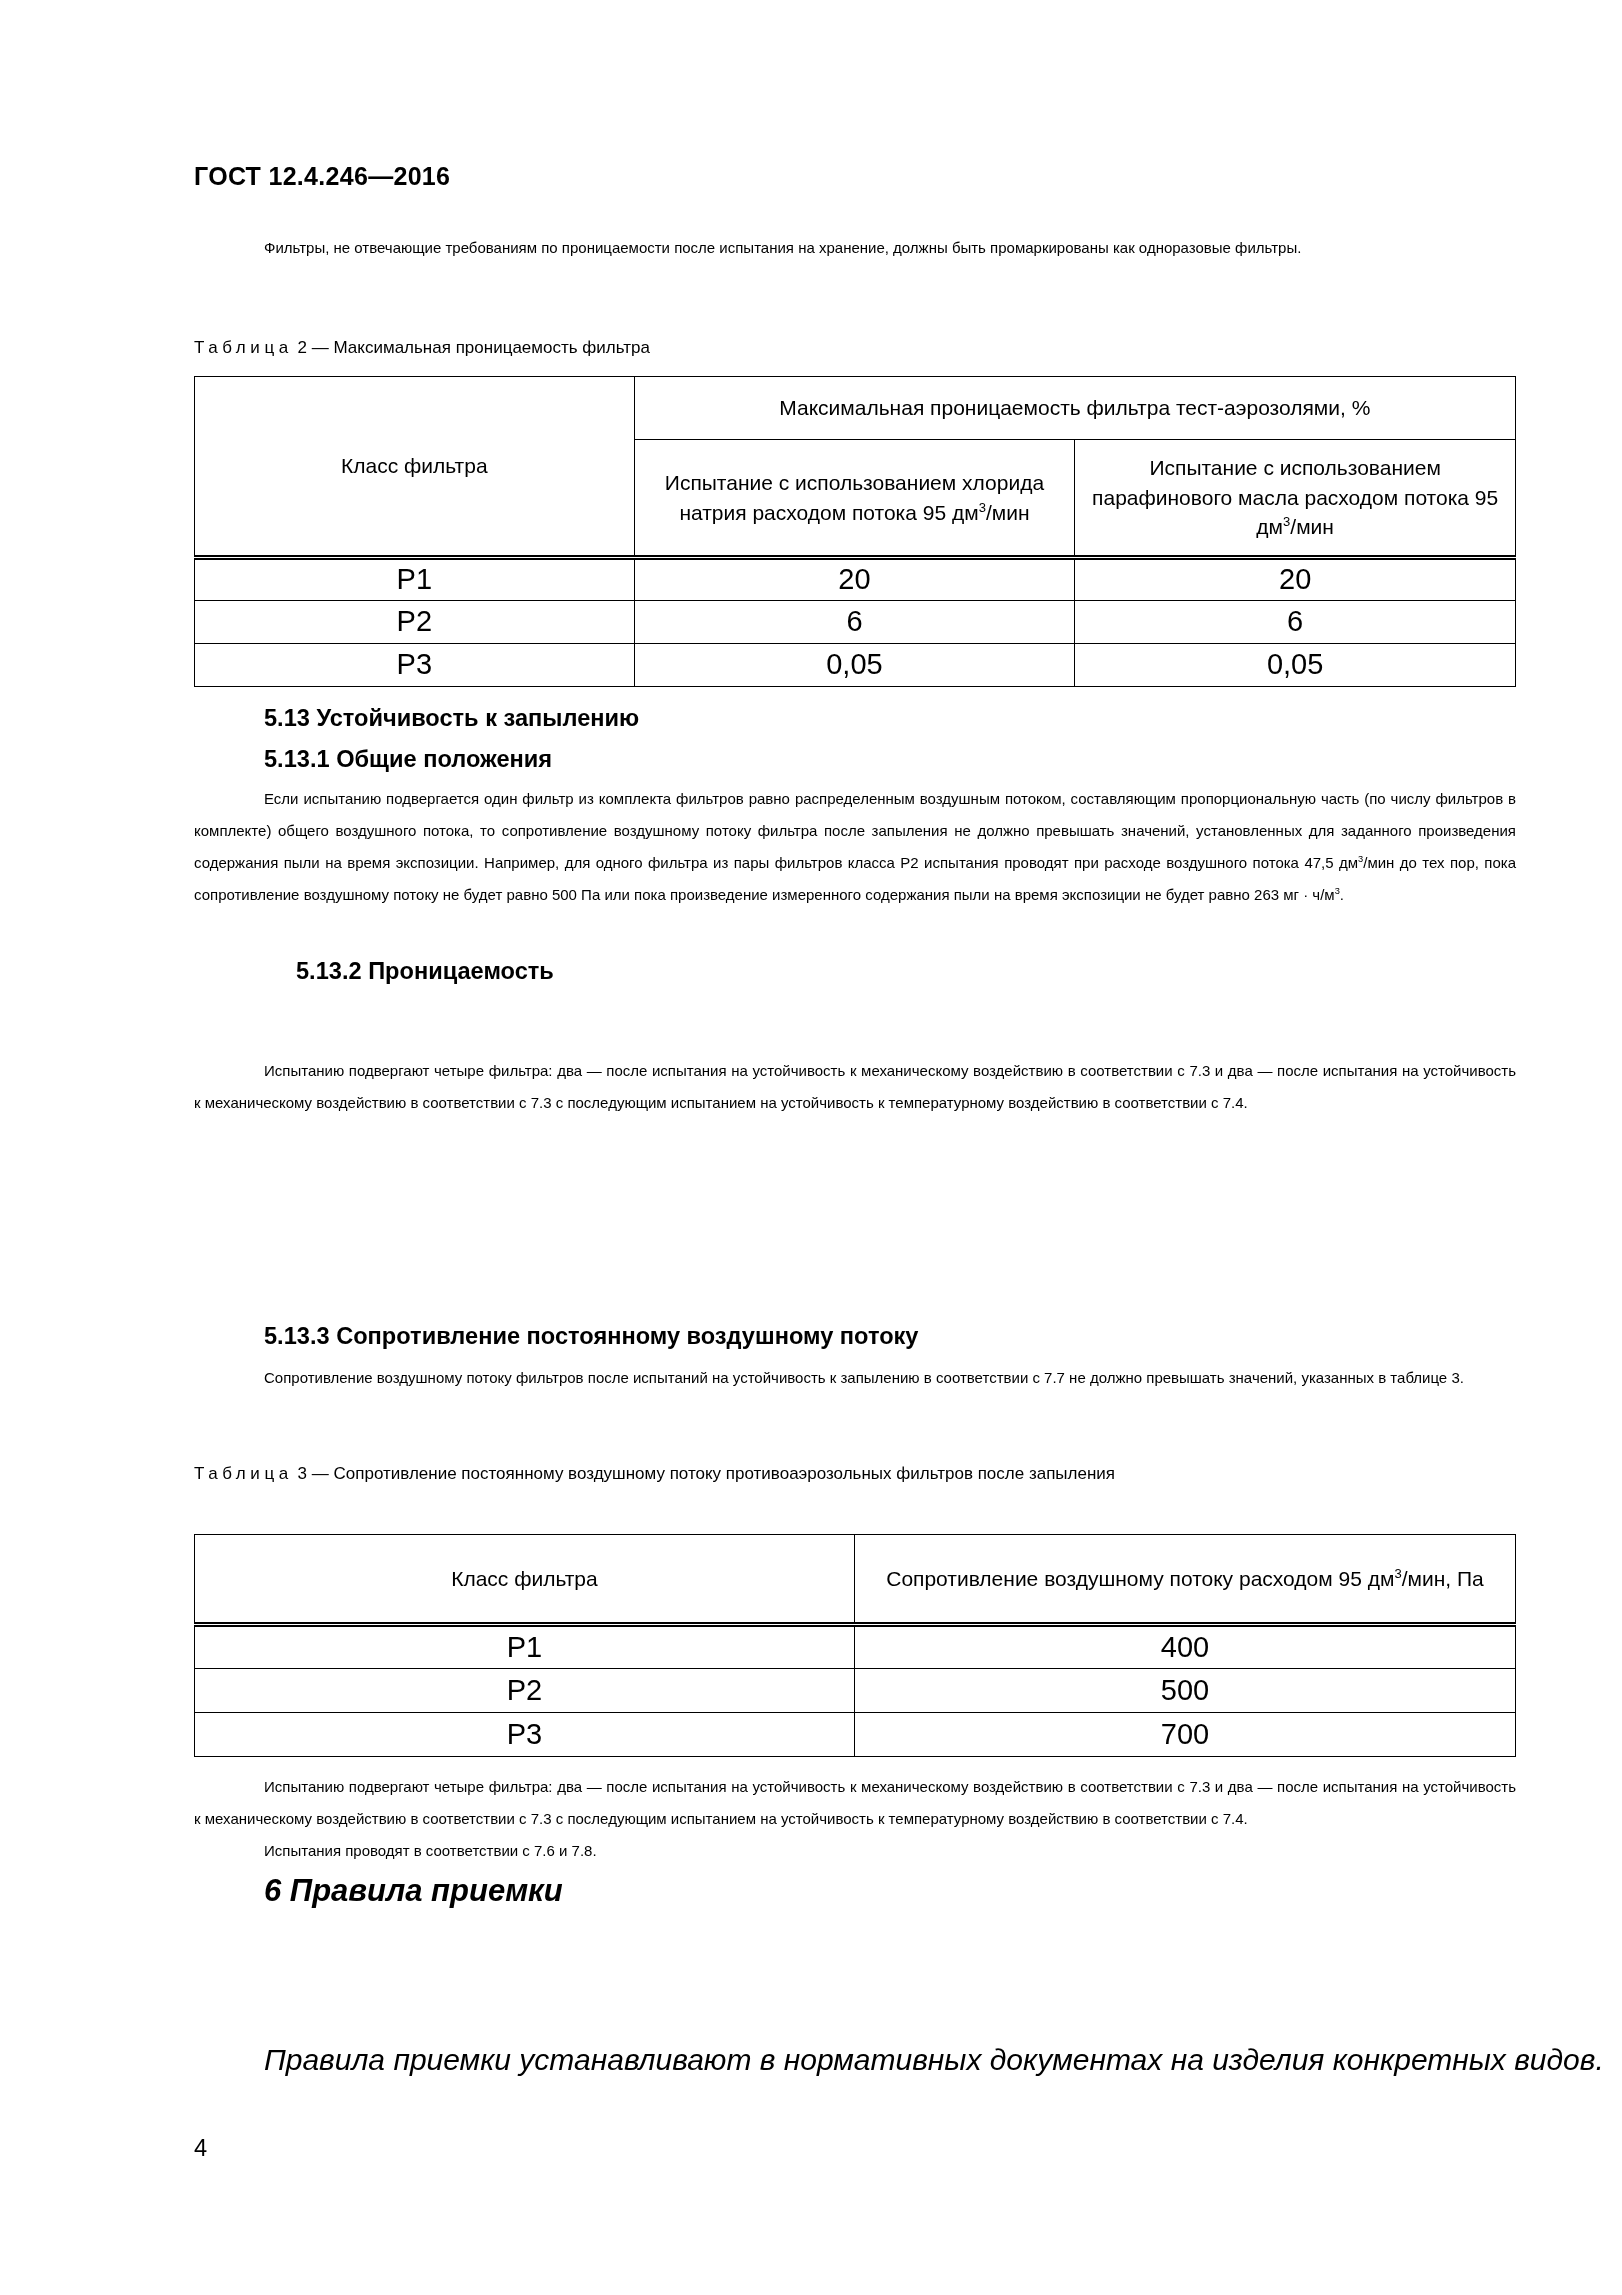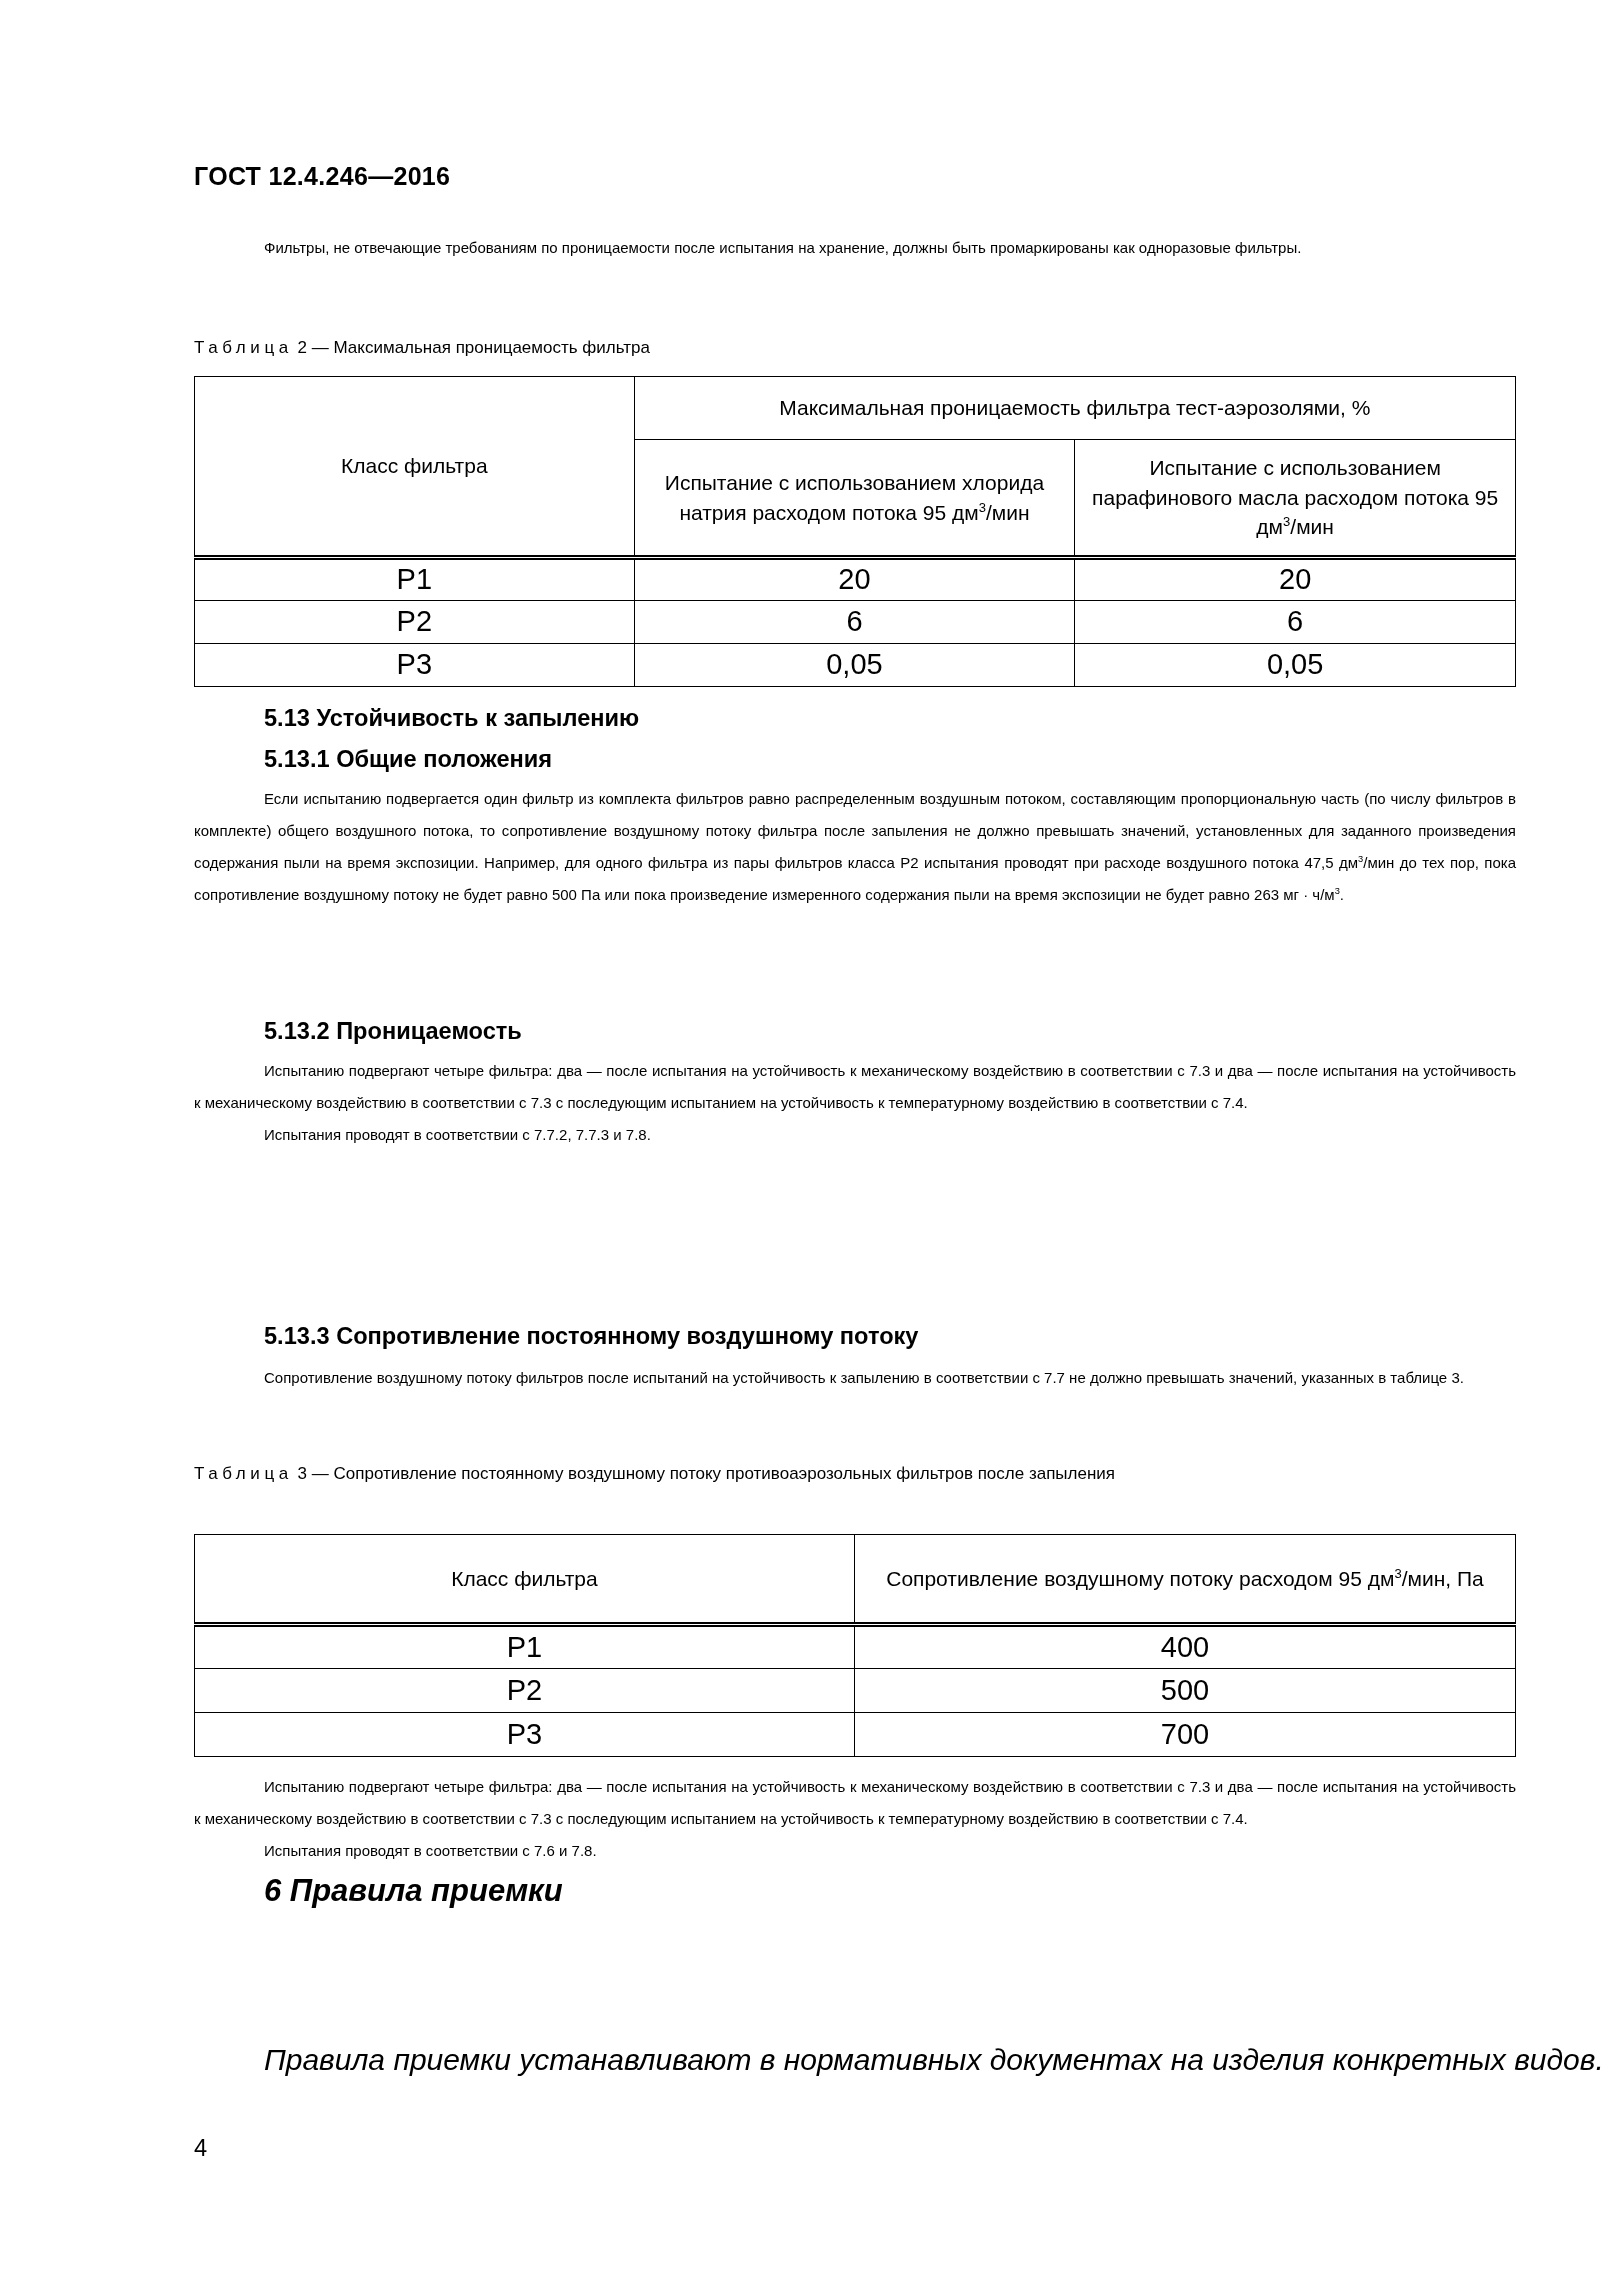"5.13.2 Проницаемость" div.abs { margin-left: none -> 32px; top: 1018px -> 958px }
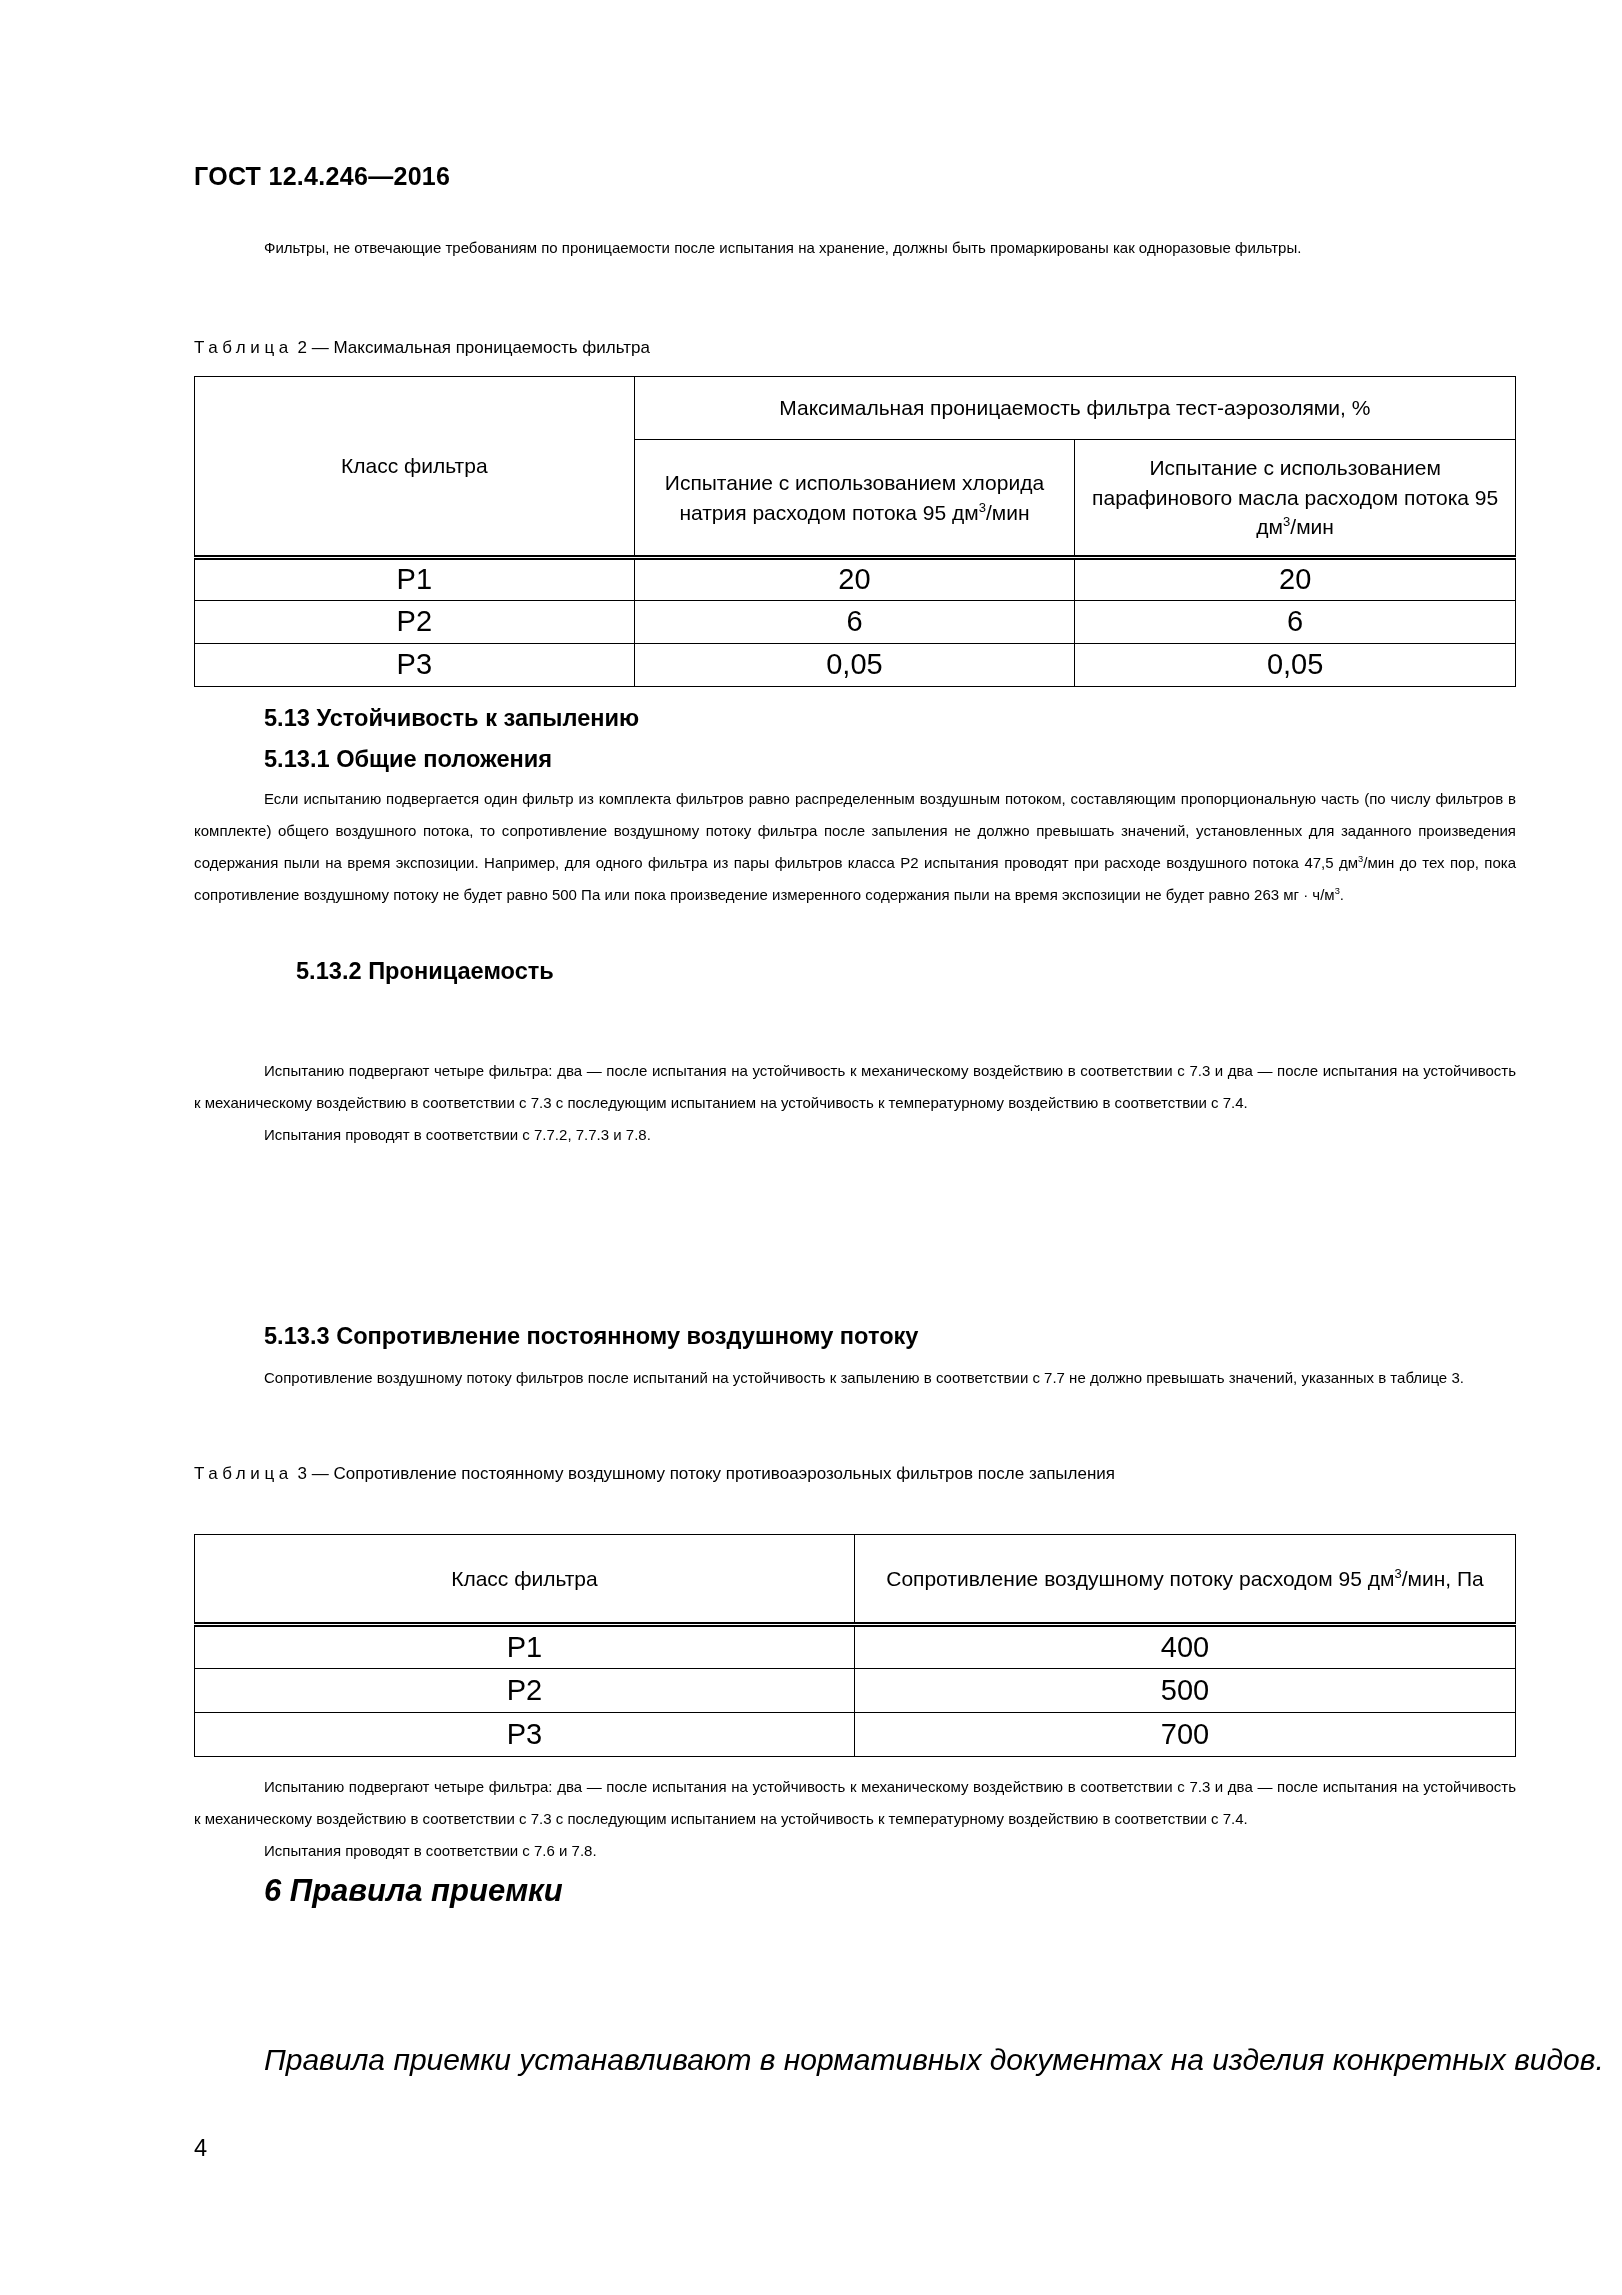"Испытания проводят в соответствии с 7.7.2," p.last { html: <p><span></span><span>Испытания проводят в соответствии с 7.7.2, 7.7.3 и 7.8.</span></p> -> none }
